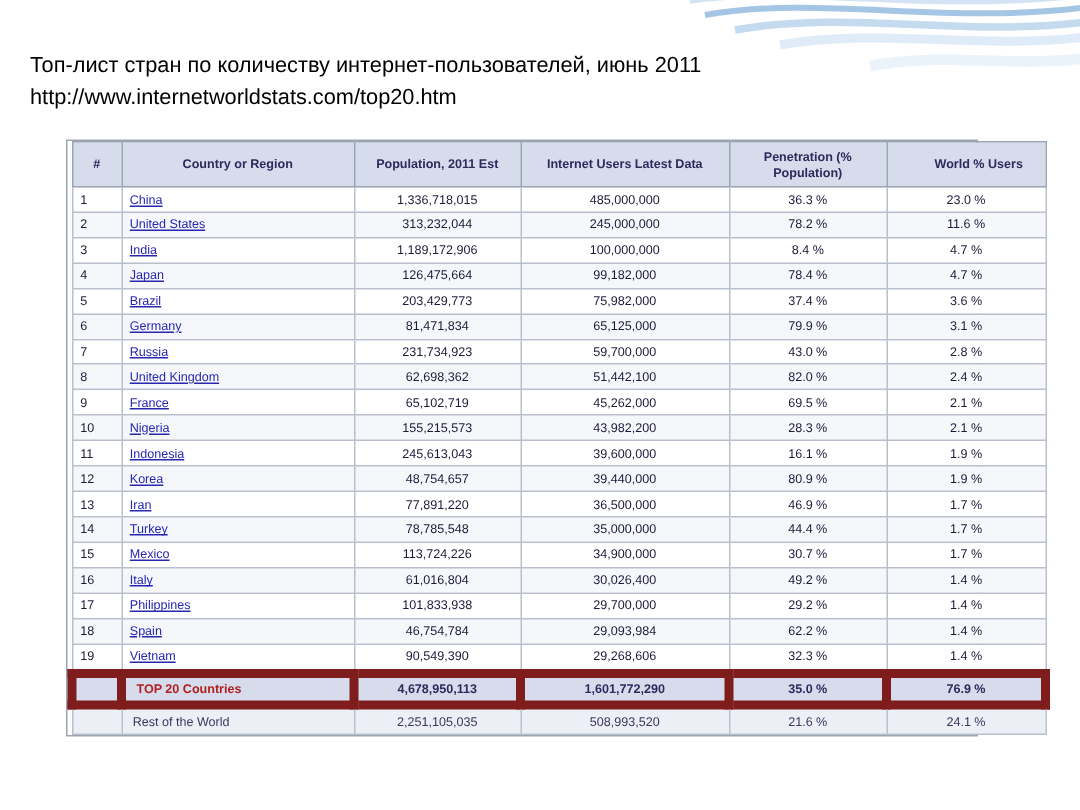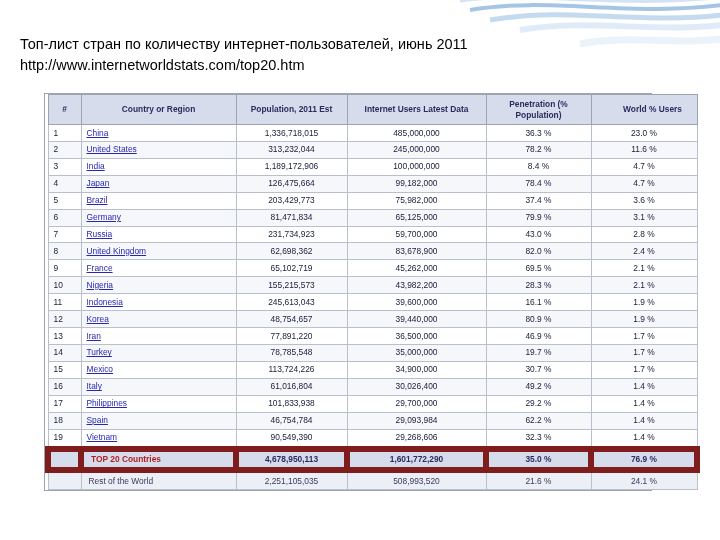"83,678,900" td.num { text: 83,678,900 -> 51,442,100 }
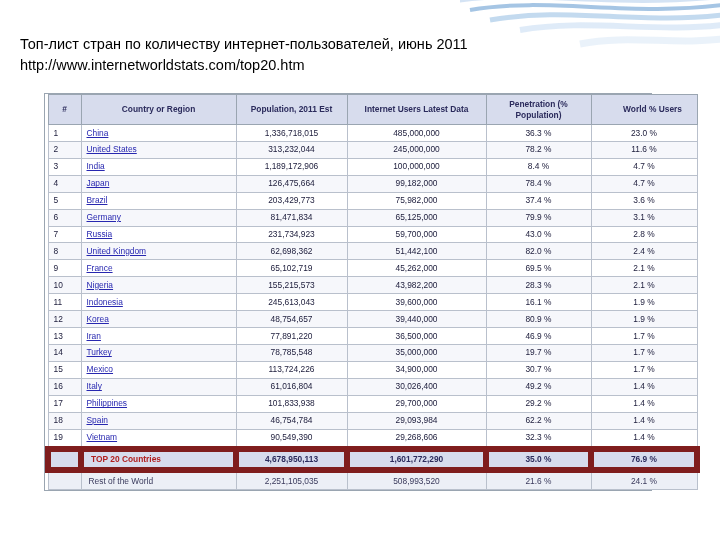"19.7 %" td.pen { text: 19.7 -> 44.4 }
